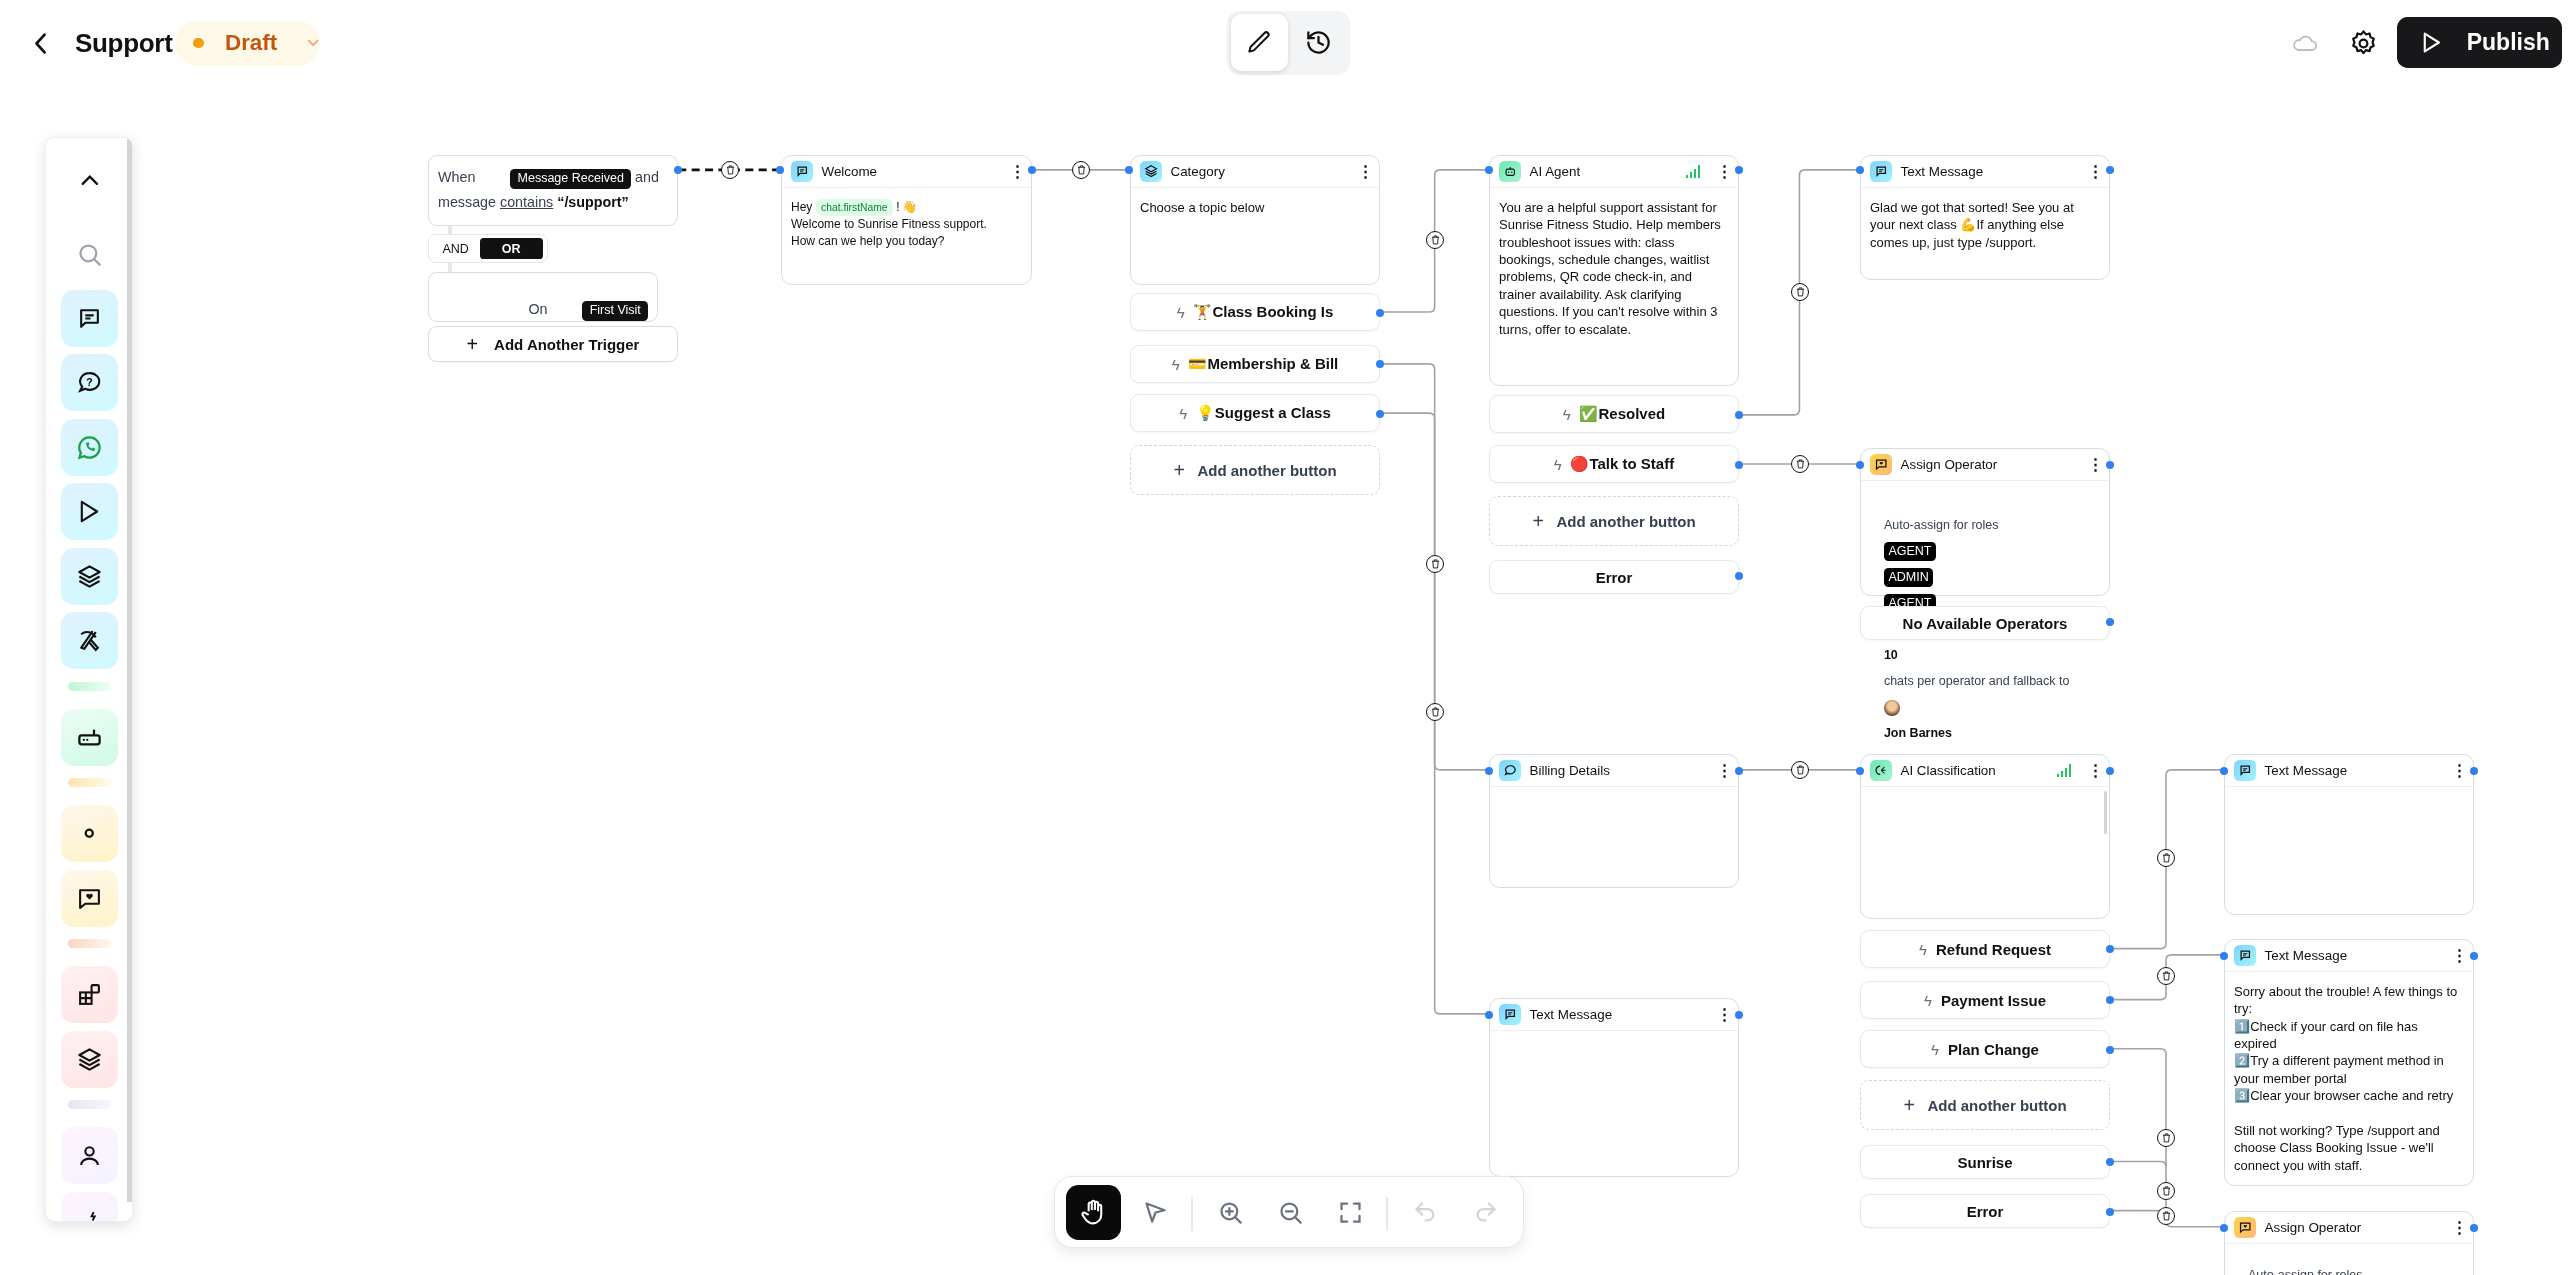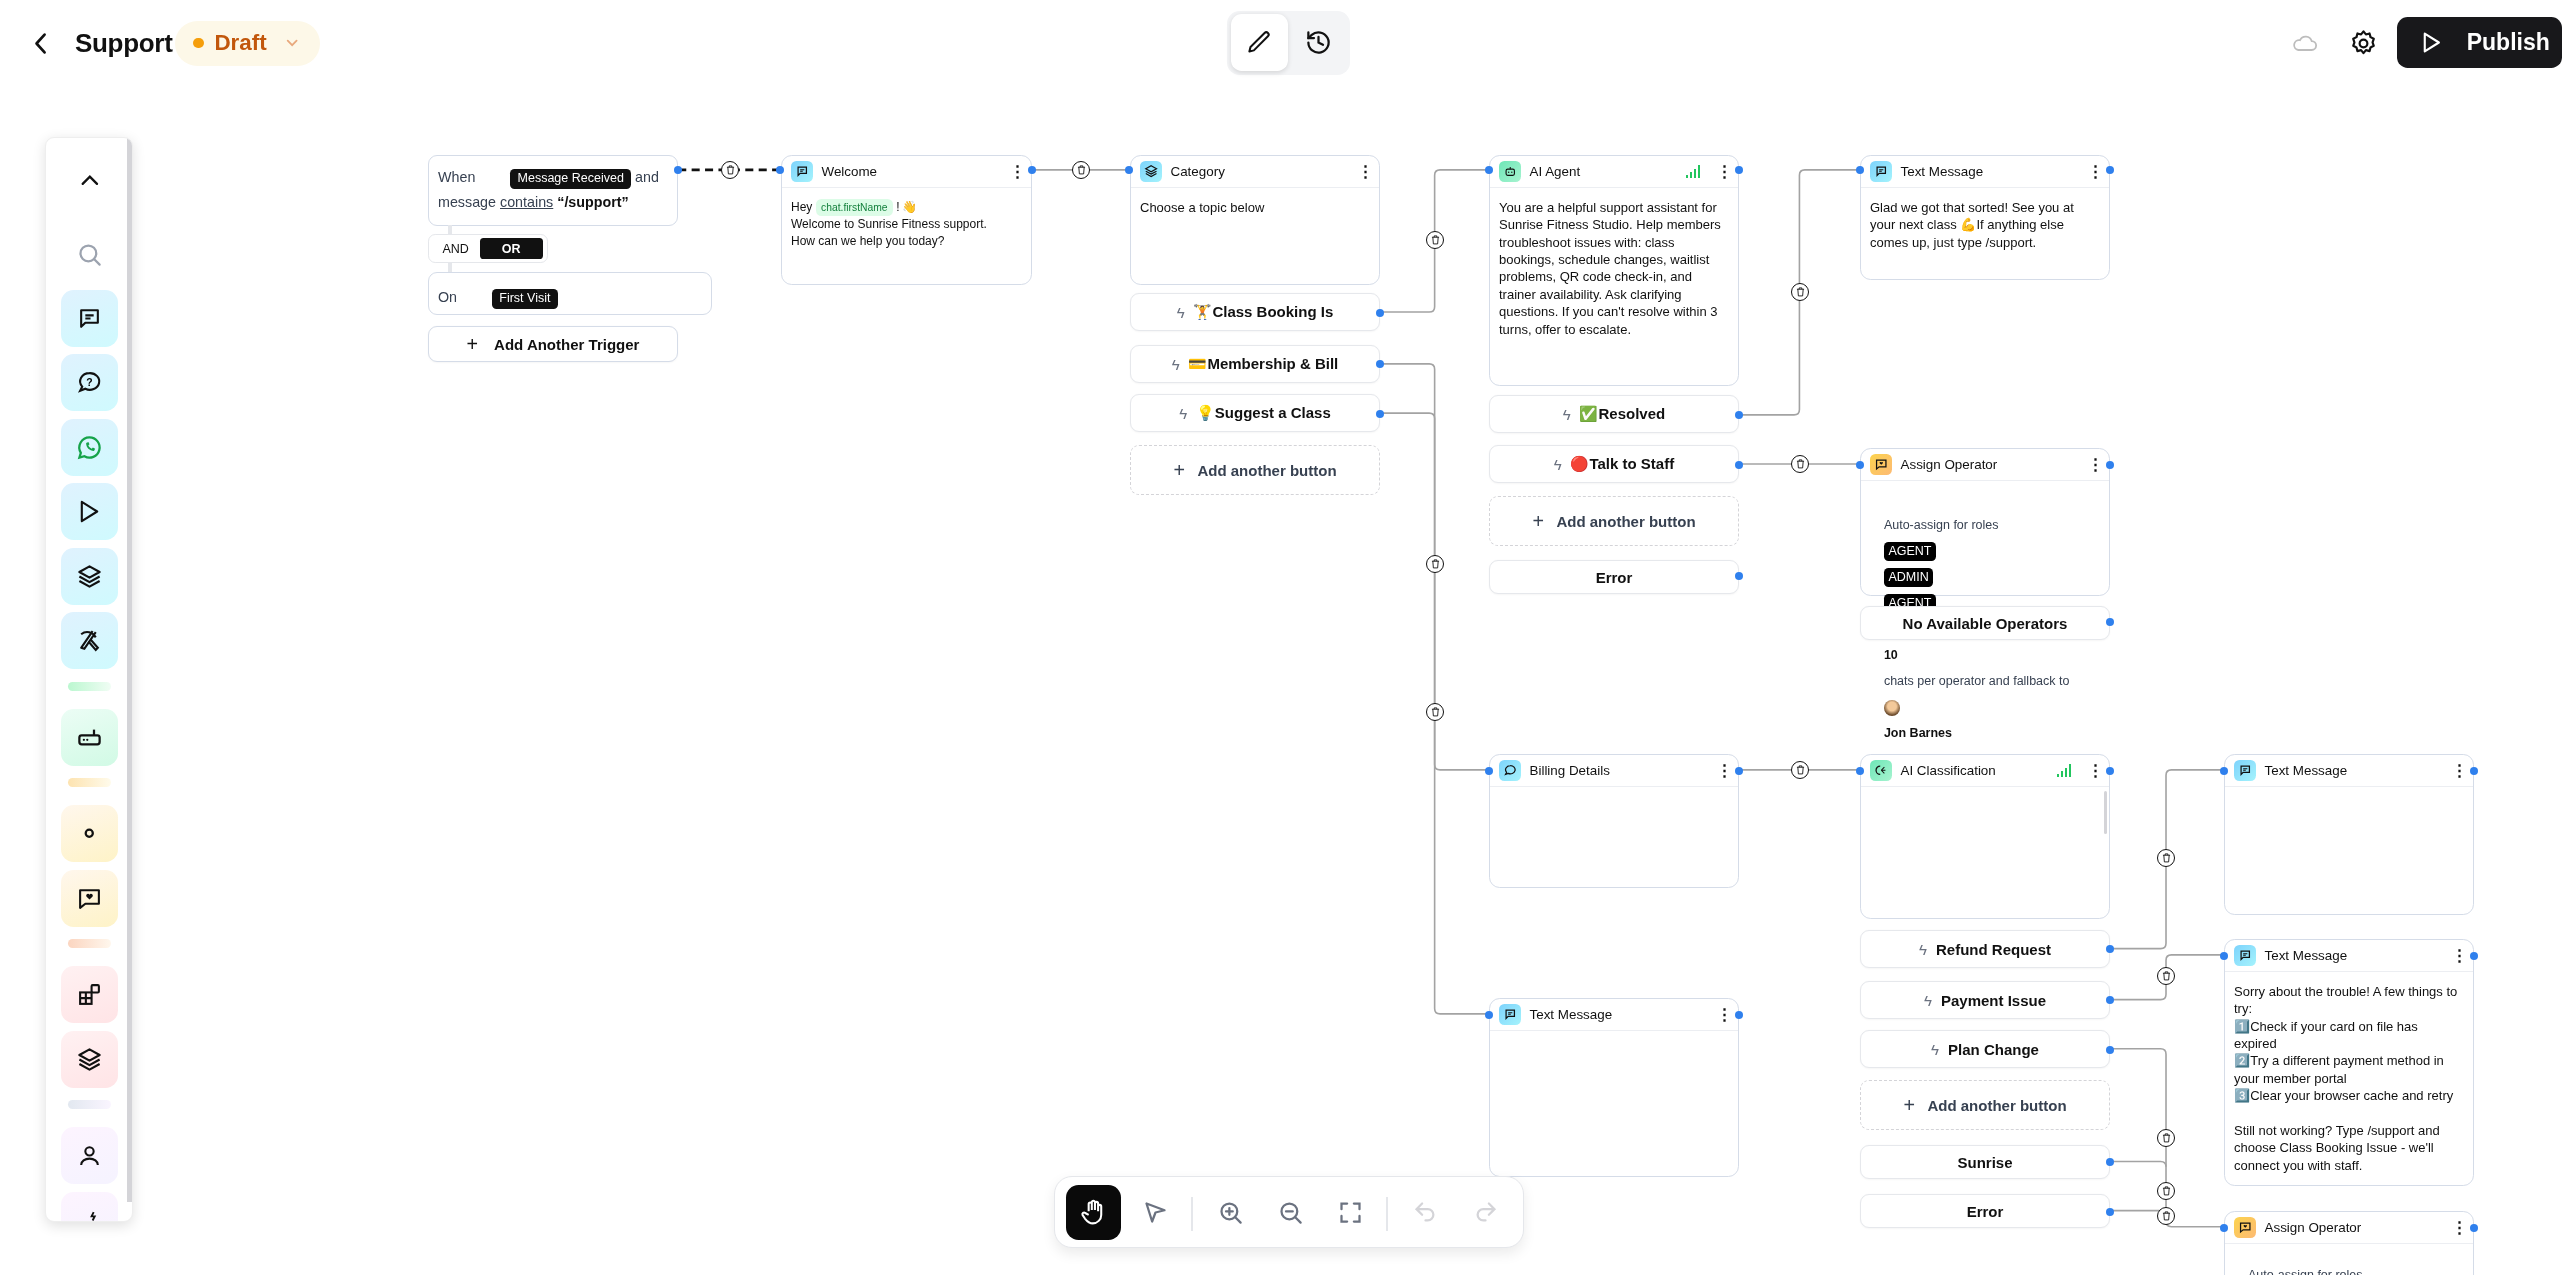"Draft" .draft-pill { justify-content: none -> space-between }
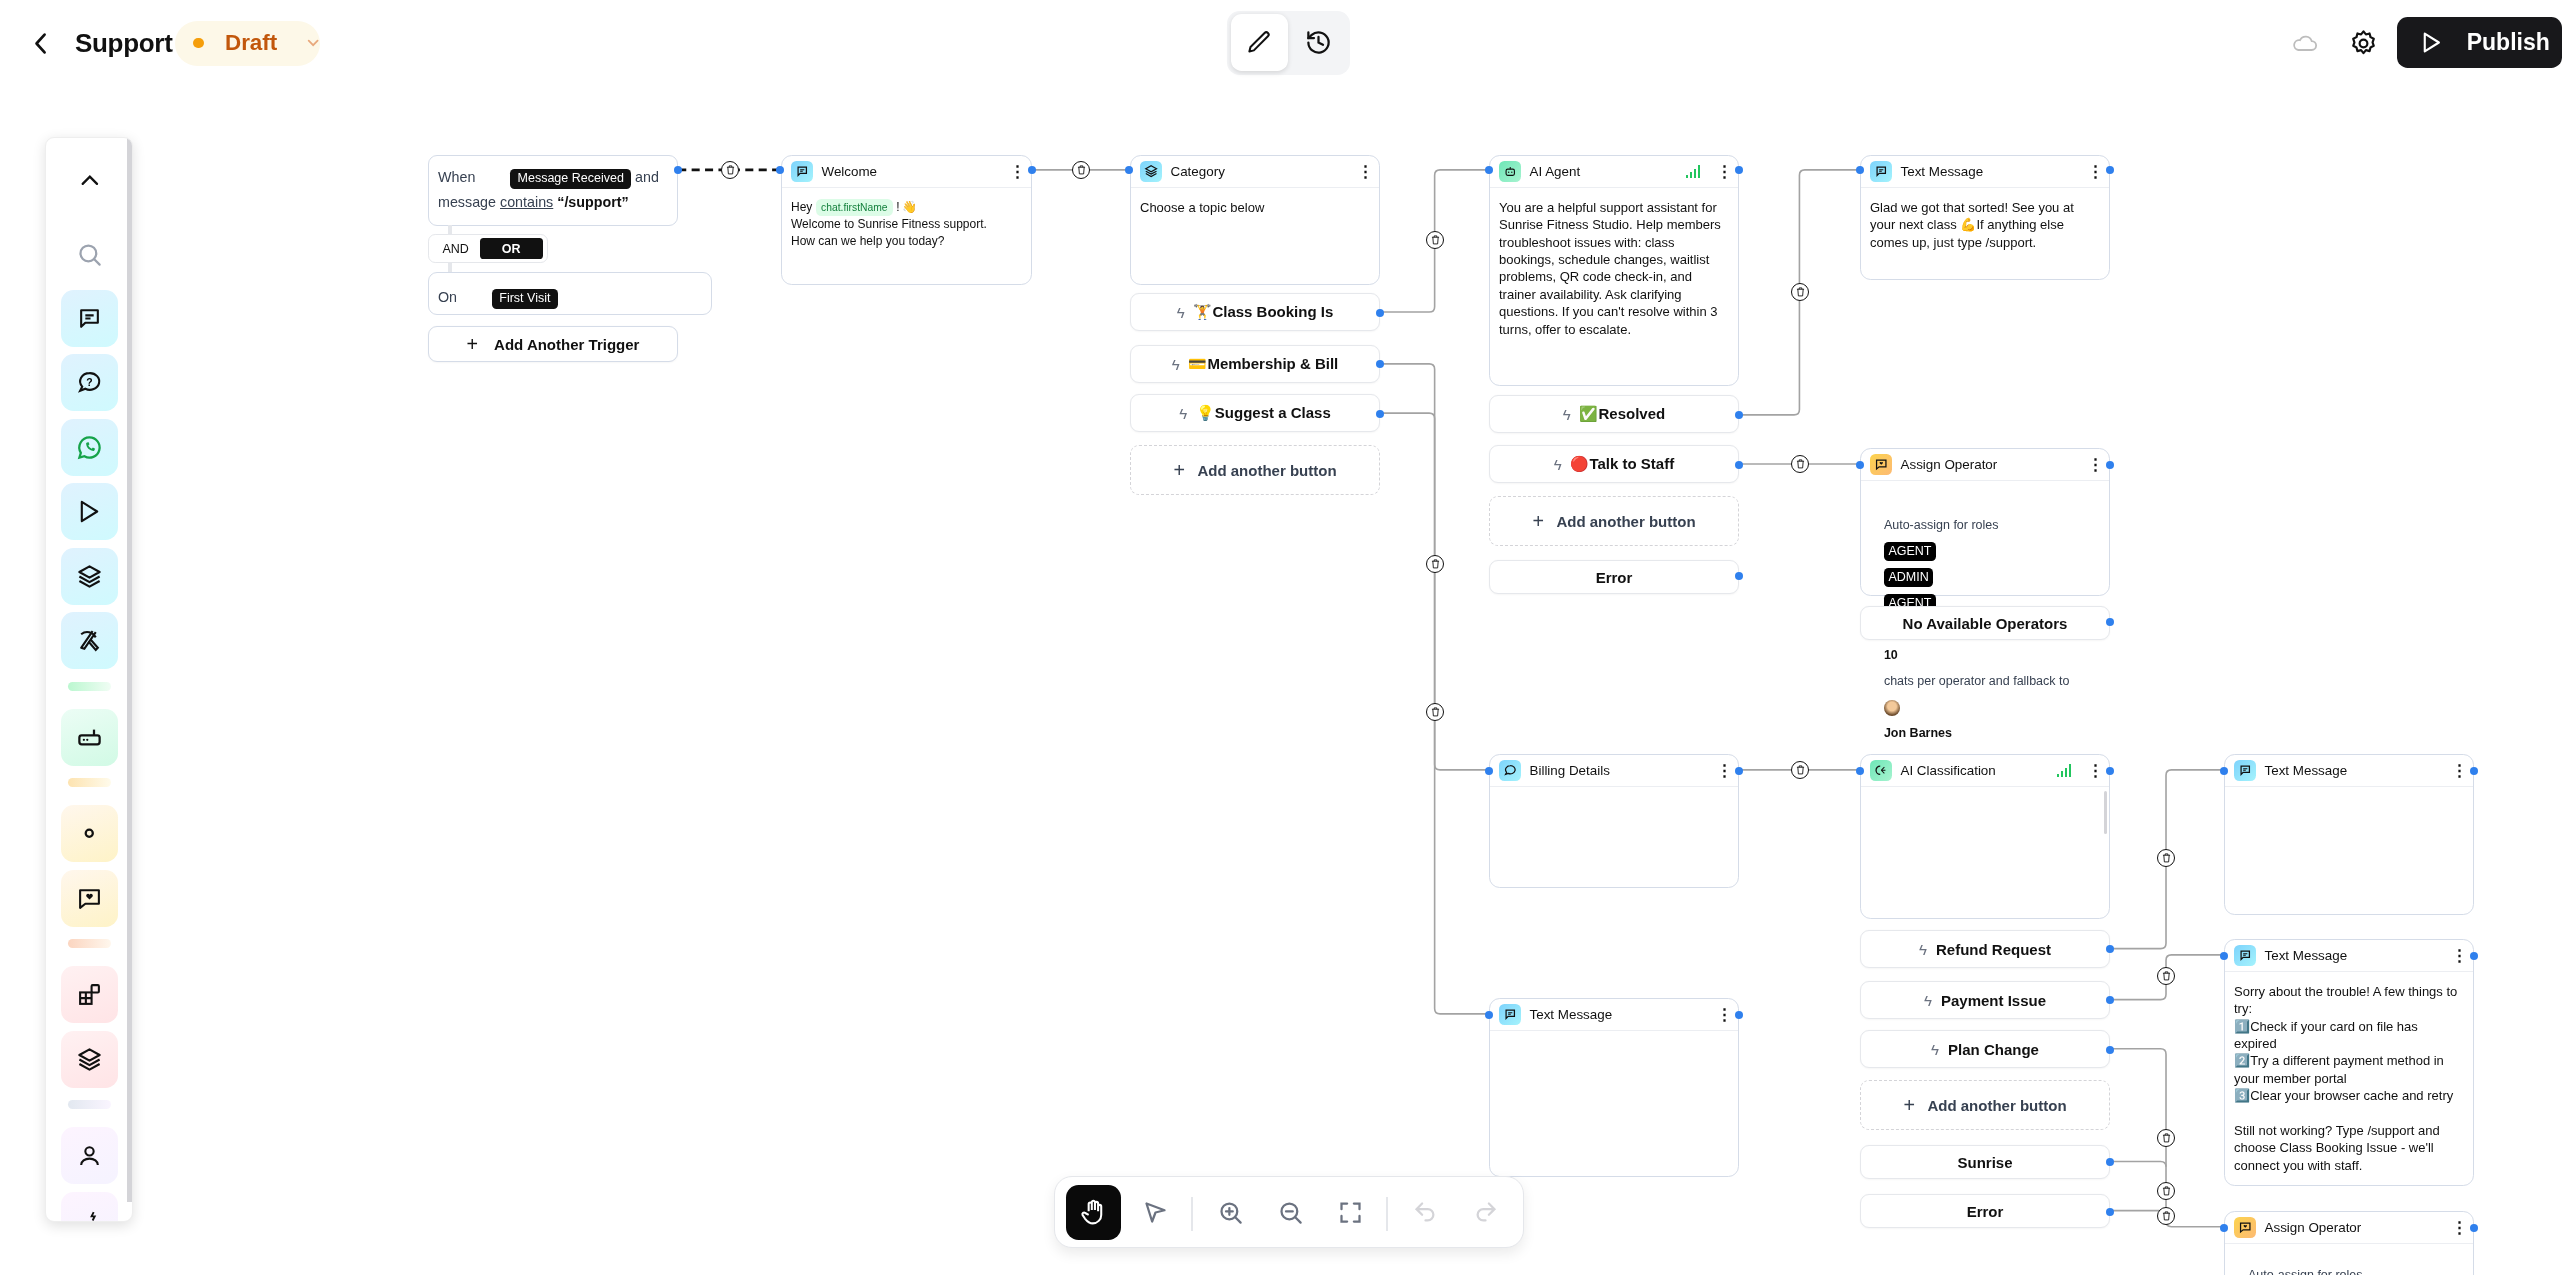"On First Visit" div.trigger-card { padding: 12px 9px -> 24px 9px; text-align: none -> right; width: 284px -> 230px }
